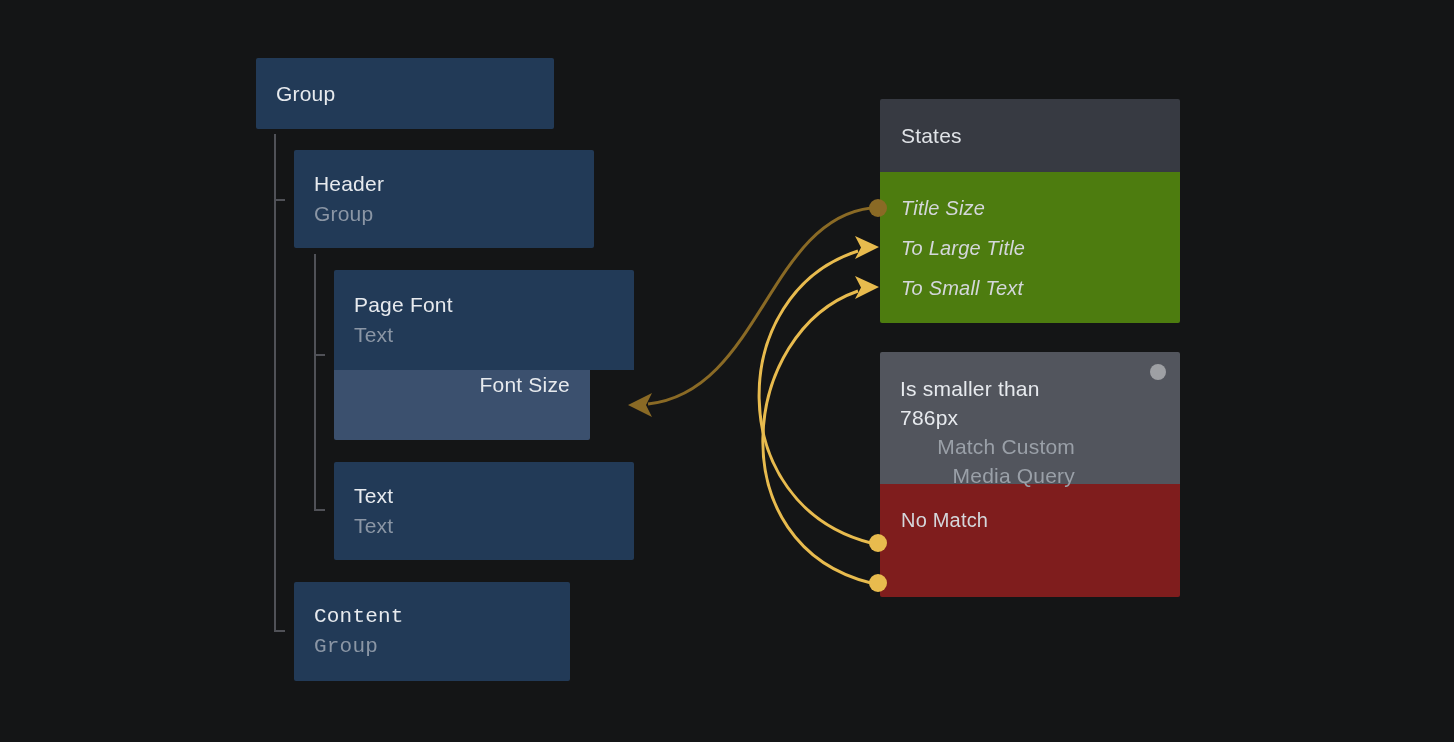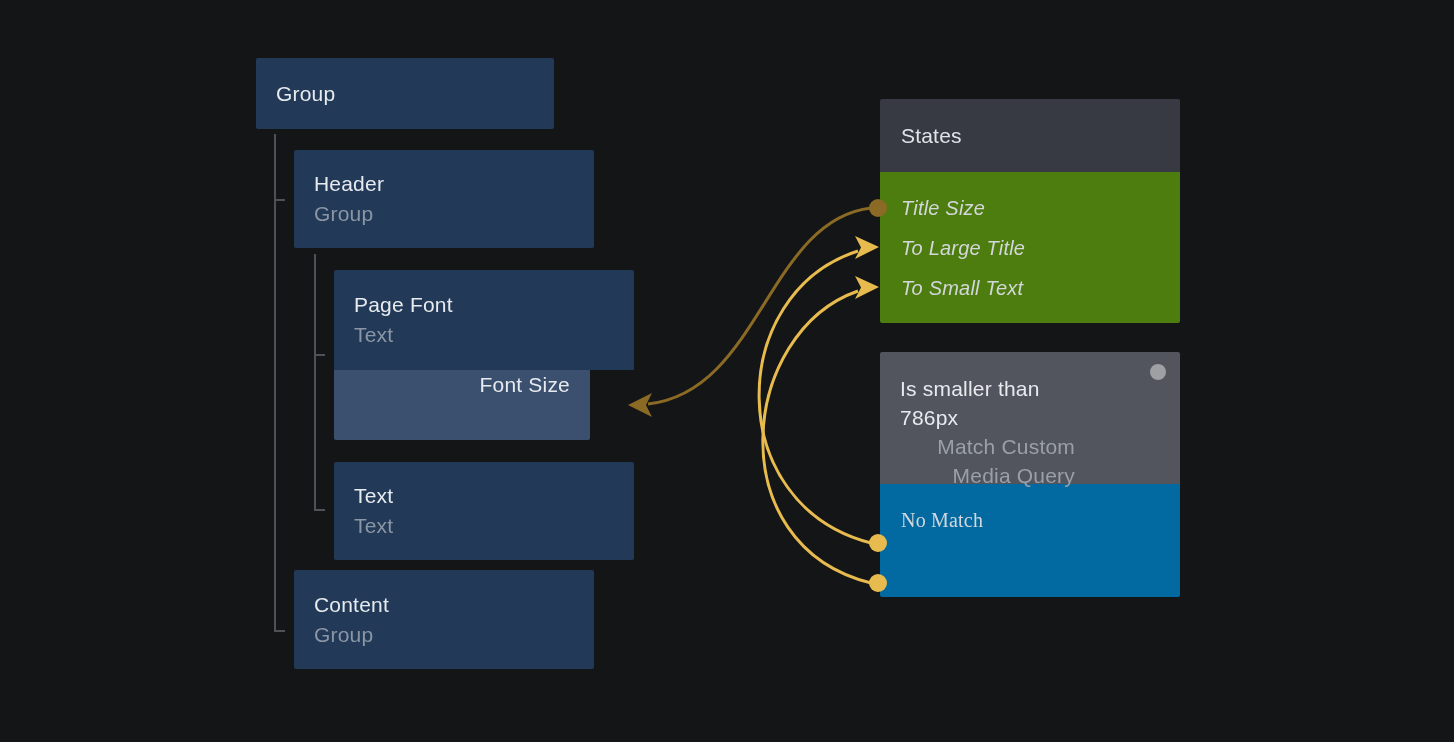"No Match" .media-body { background: #0369a1 -> #7f1d1d; font-family: Liberation Serif, serif -> none }
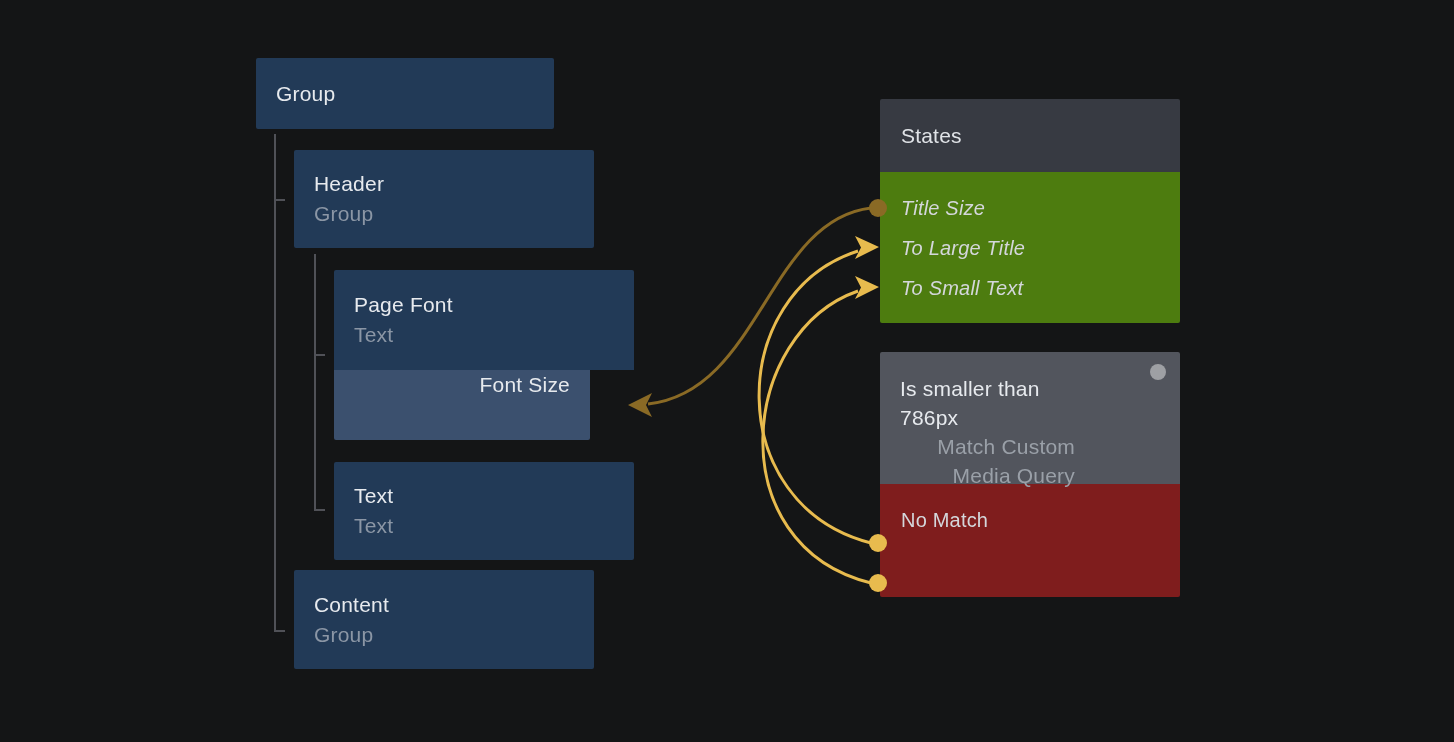"Content" .node-content { font-family: none -> Liberation Mono, monospace; top: 570px -> 582px; width: 300px -> 276px }
